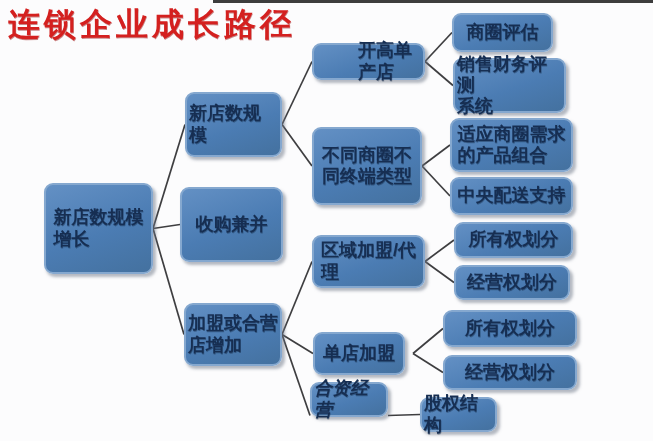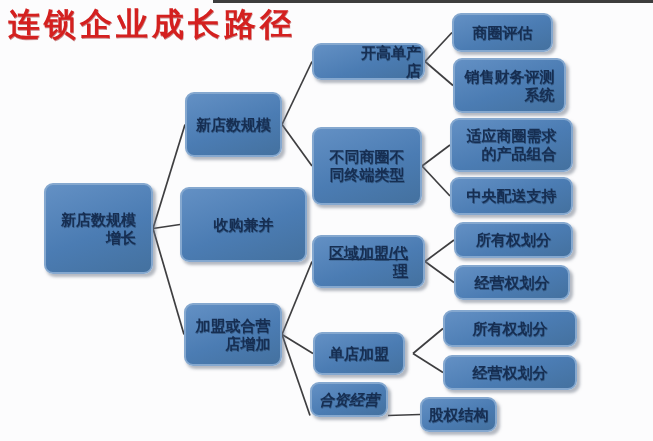"商圈评估" .node { font-size: 15px -> 18px; text-align: right -> left }
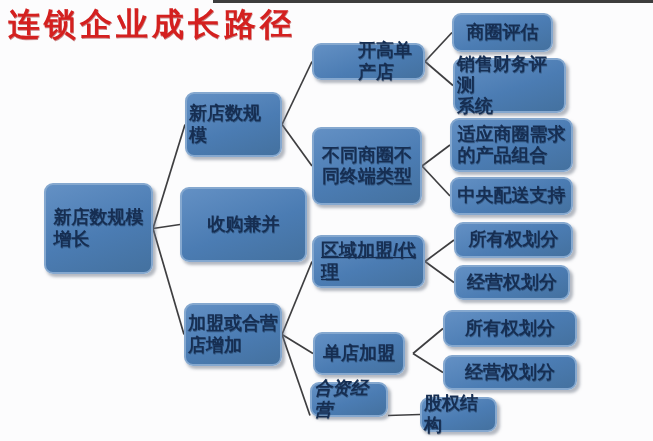"收购兼并" div.node { width: 127px -> 103px }
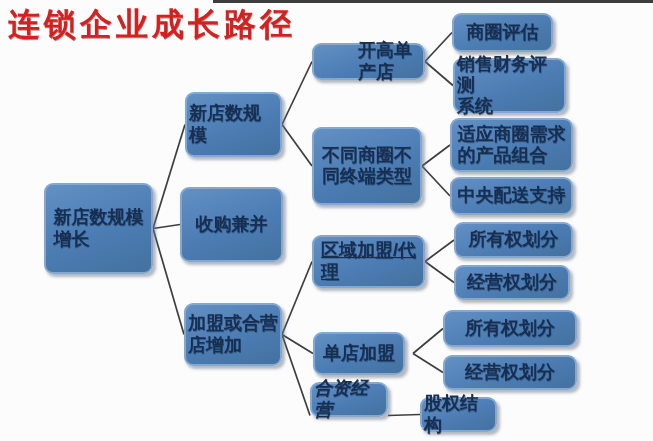"区域加盟/代" div.node { text-decoration: underline -> none }
